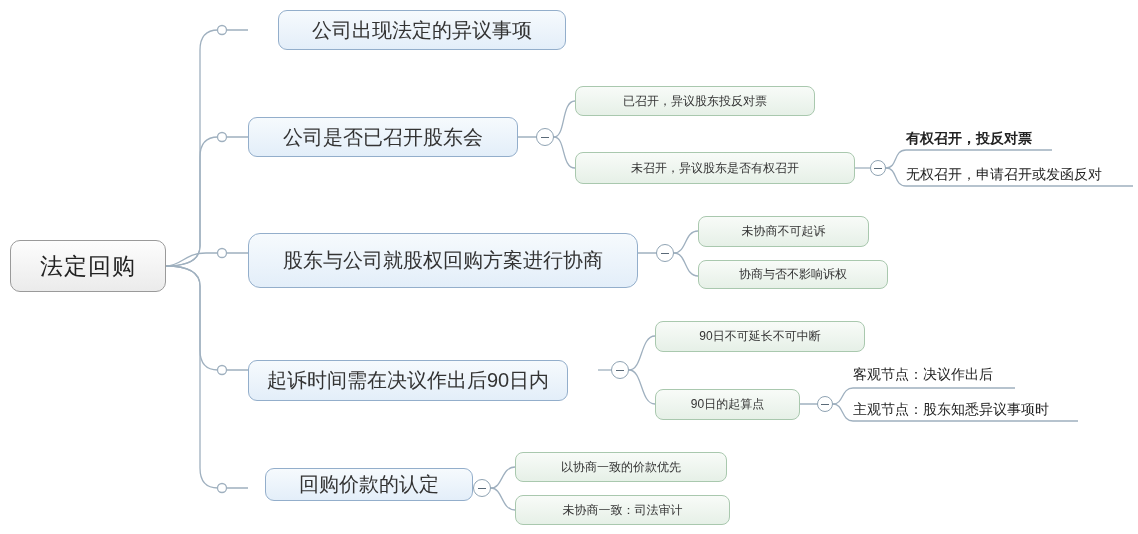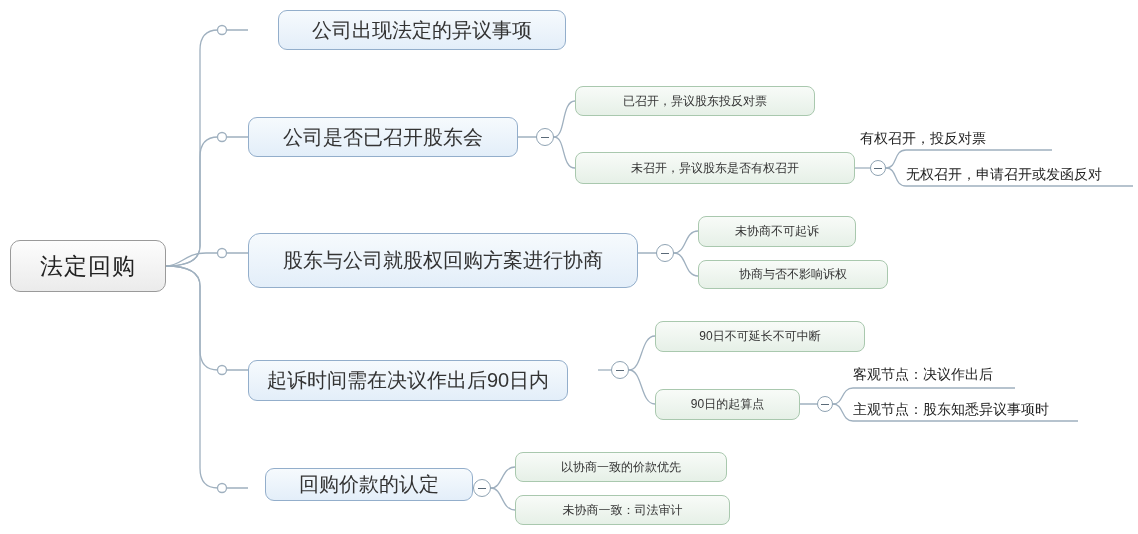"有权召开，投反对票" div.node { font-weight: none -> bold; left: 860px -> 906px }
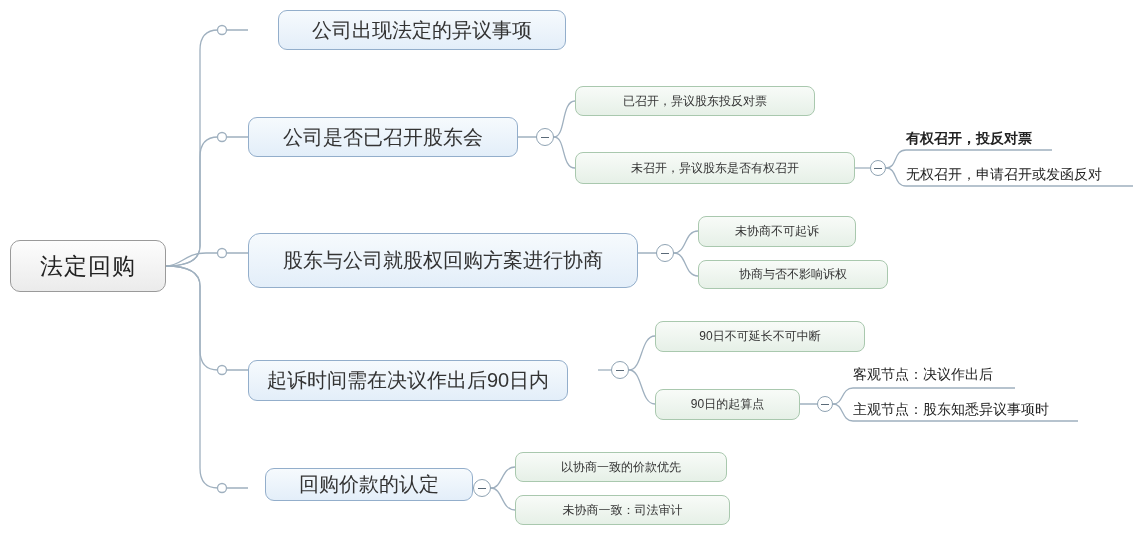"未协商不可起诉" div.node { width: 158px -> 171px }
